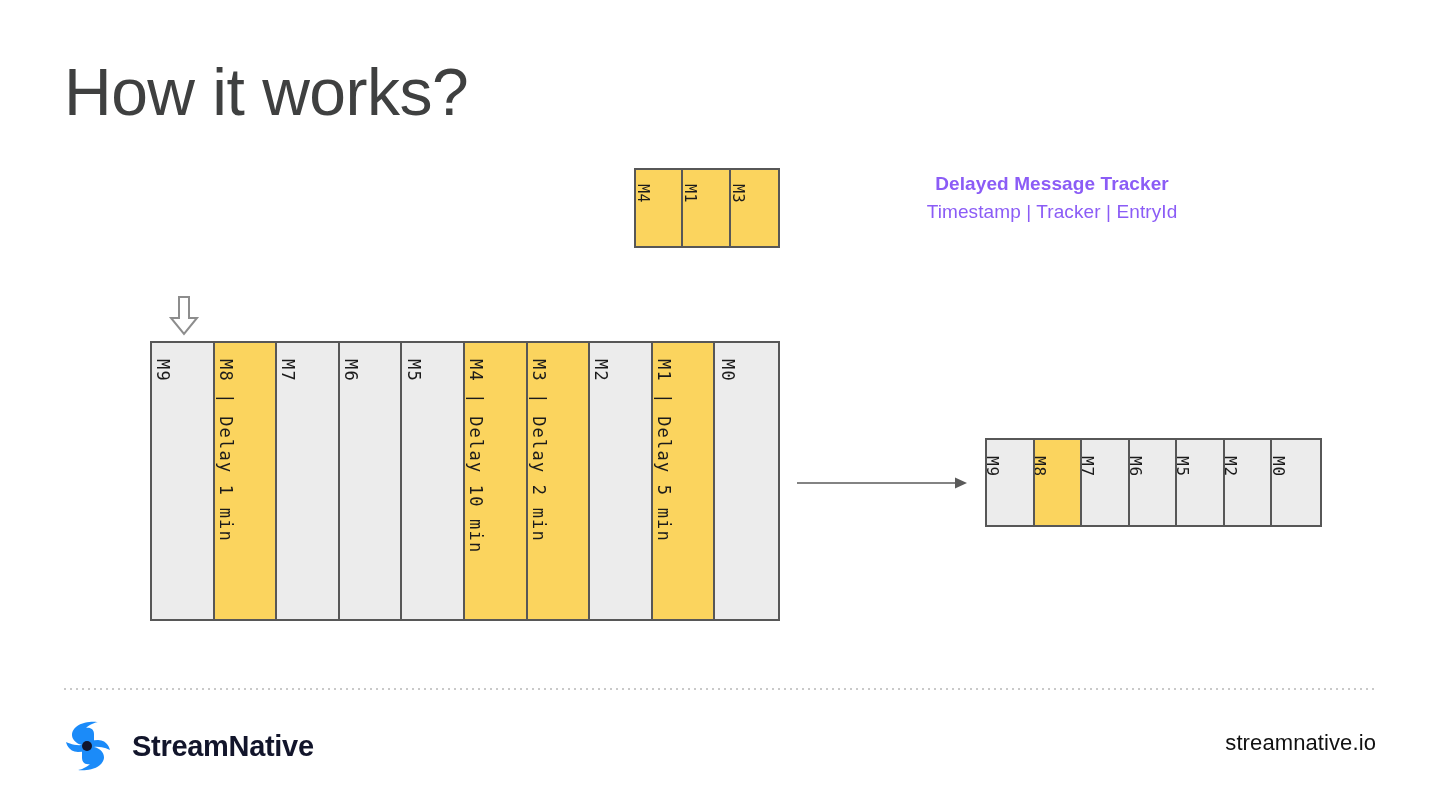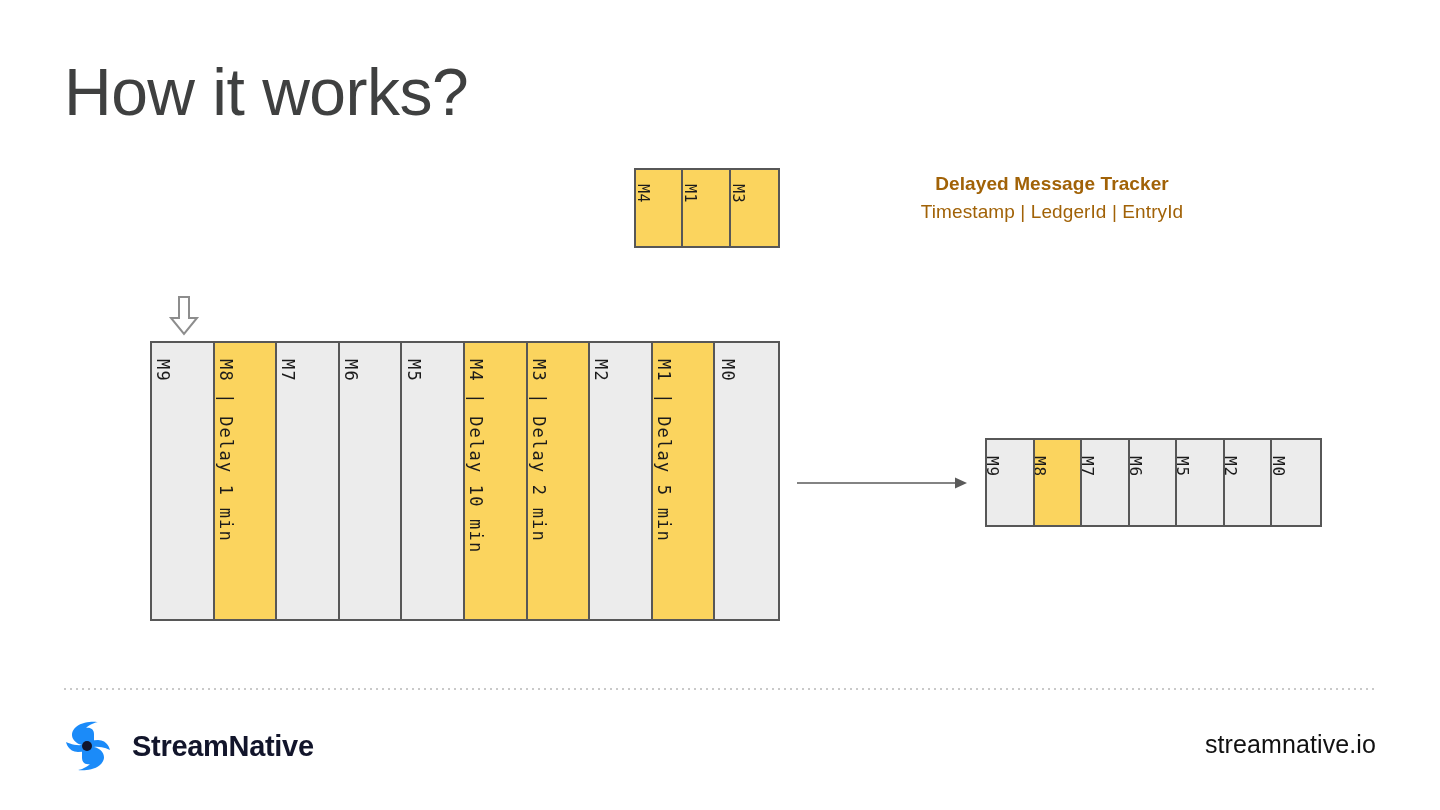"Delayed Message Tracker" #tracker-caption { color: #a16207 -> #8b5cf6 }
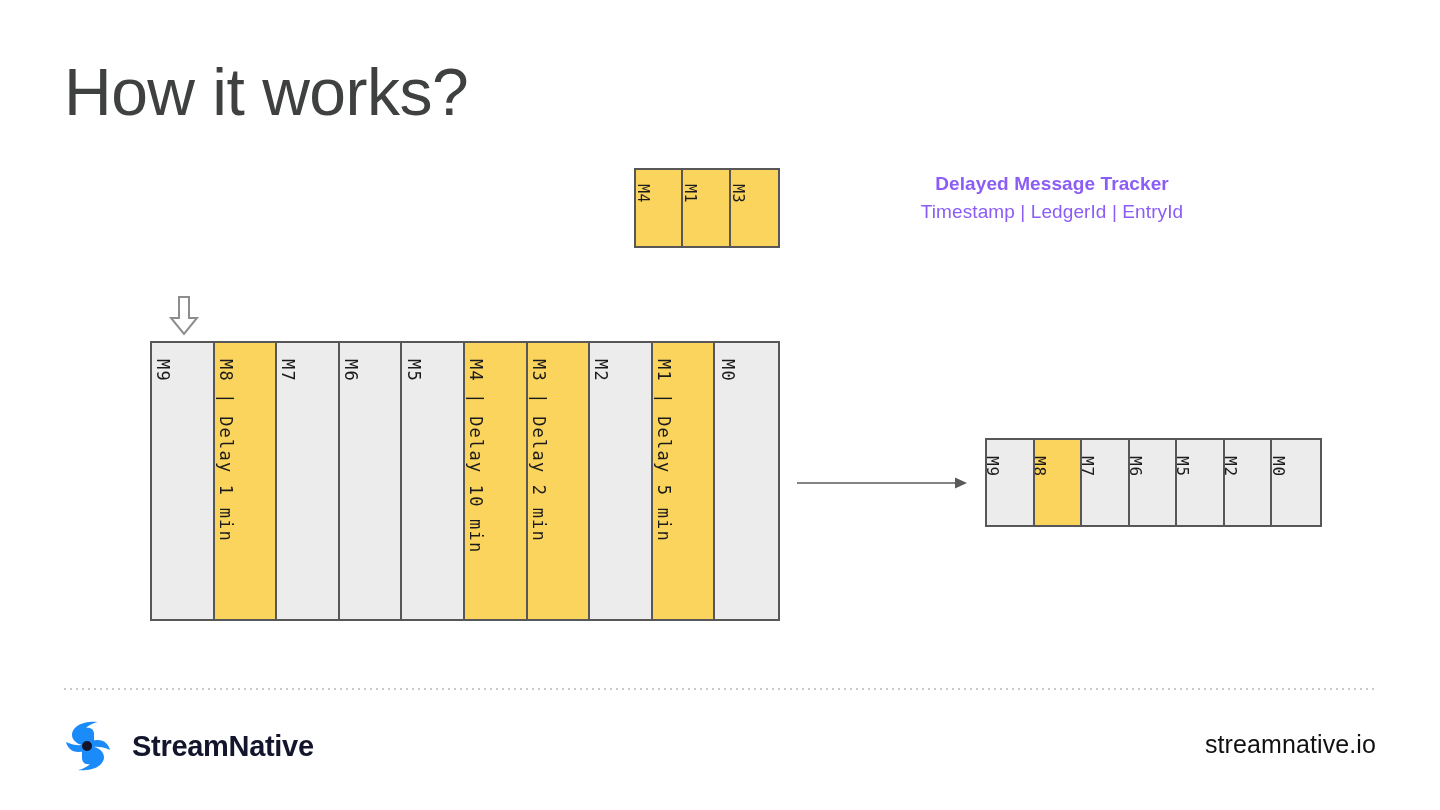"Timestamp | LedgerId | EntryId" div.cap-sub { text: LedgerId -> Tracker }
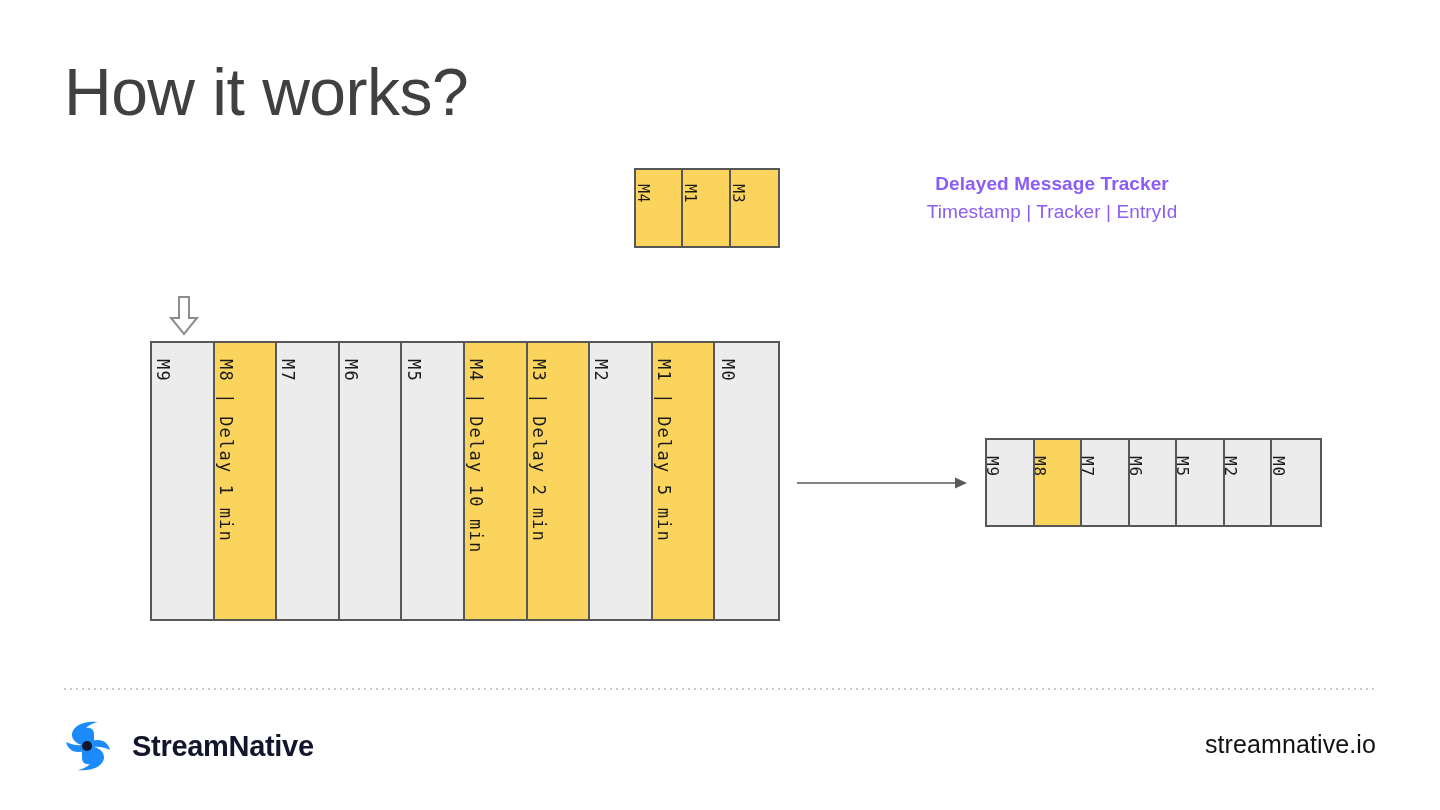"streamnative.io" #site-url { font-size: 25px -> 22px }
